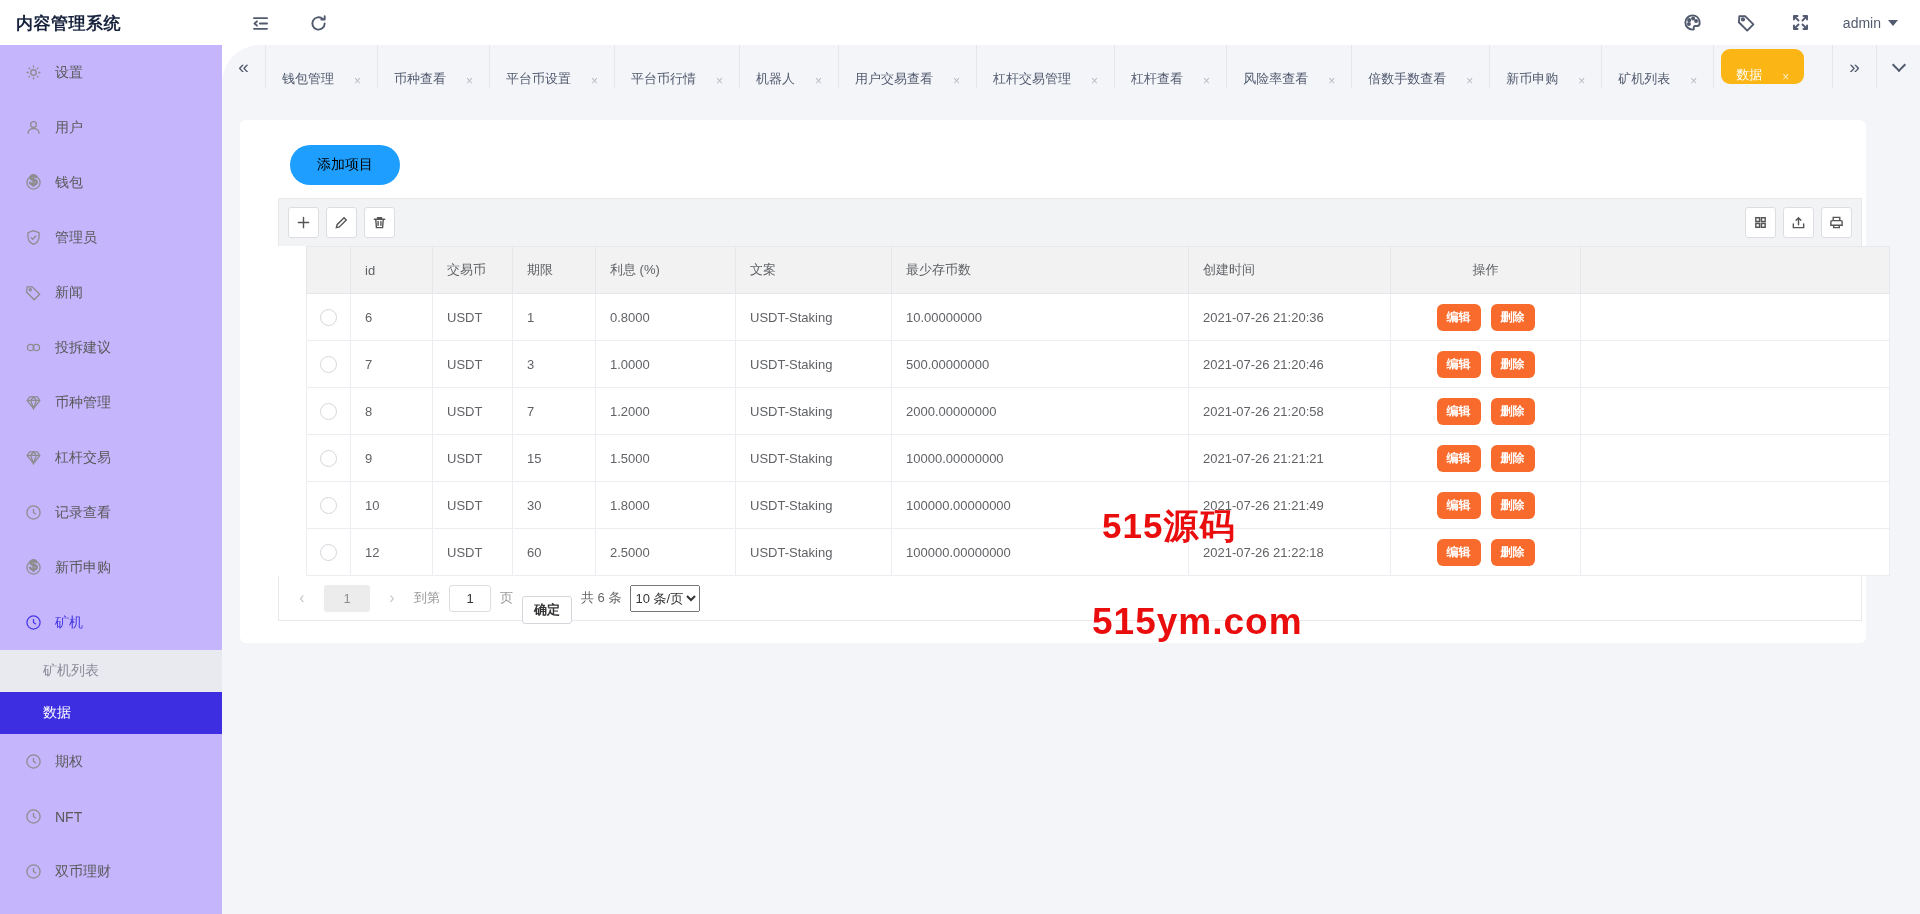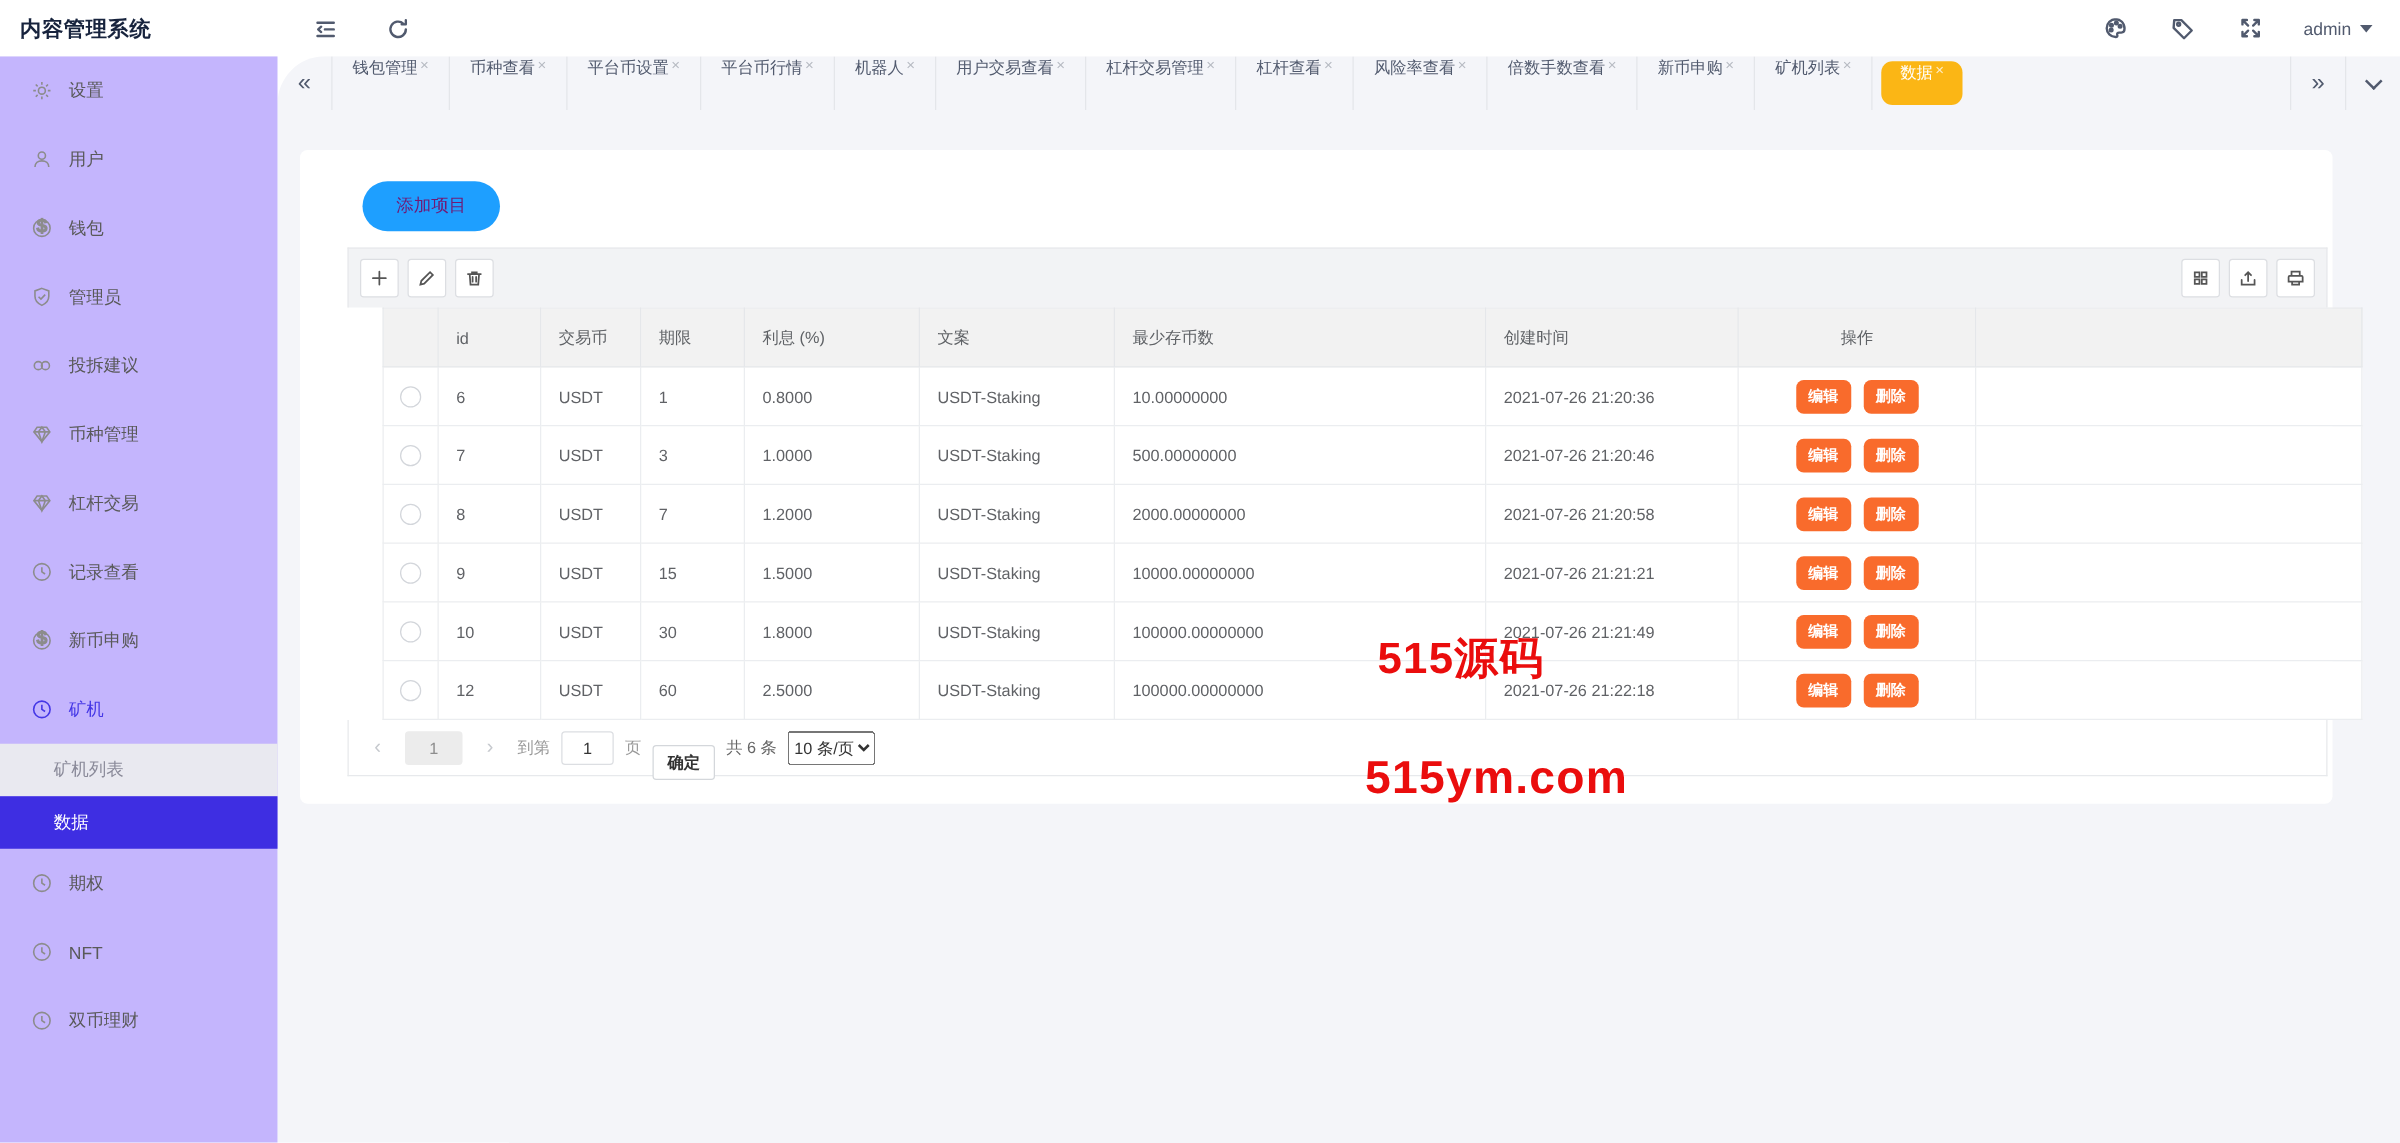"钱包管理" .tab { align-items: flex-start -> flex-end; gap: 2px -> 20px }
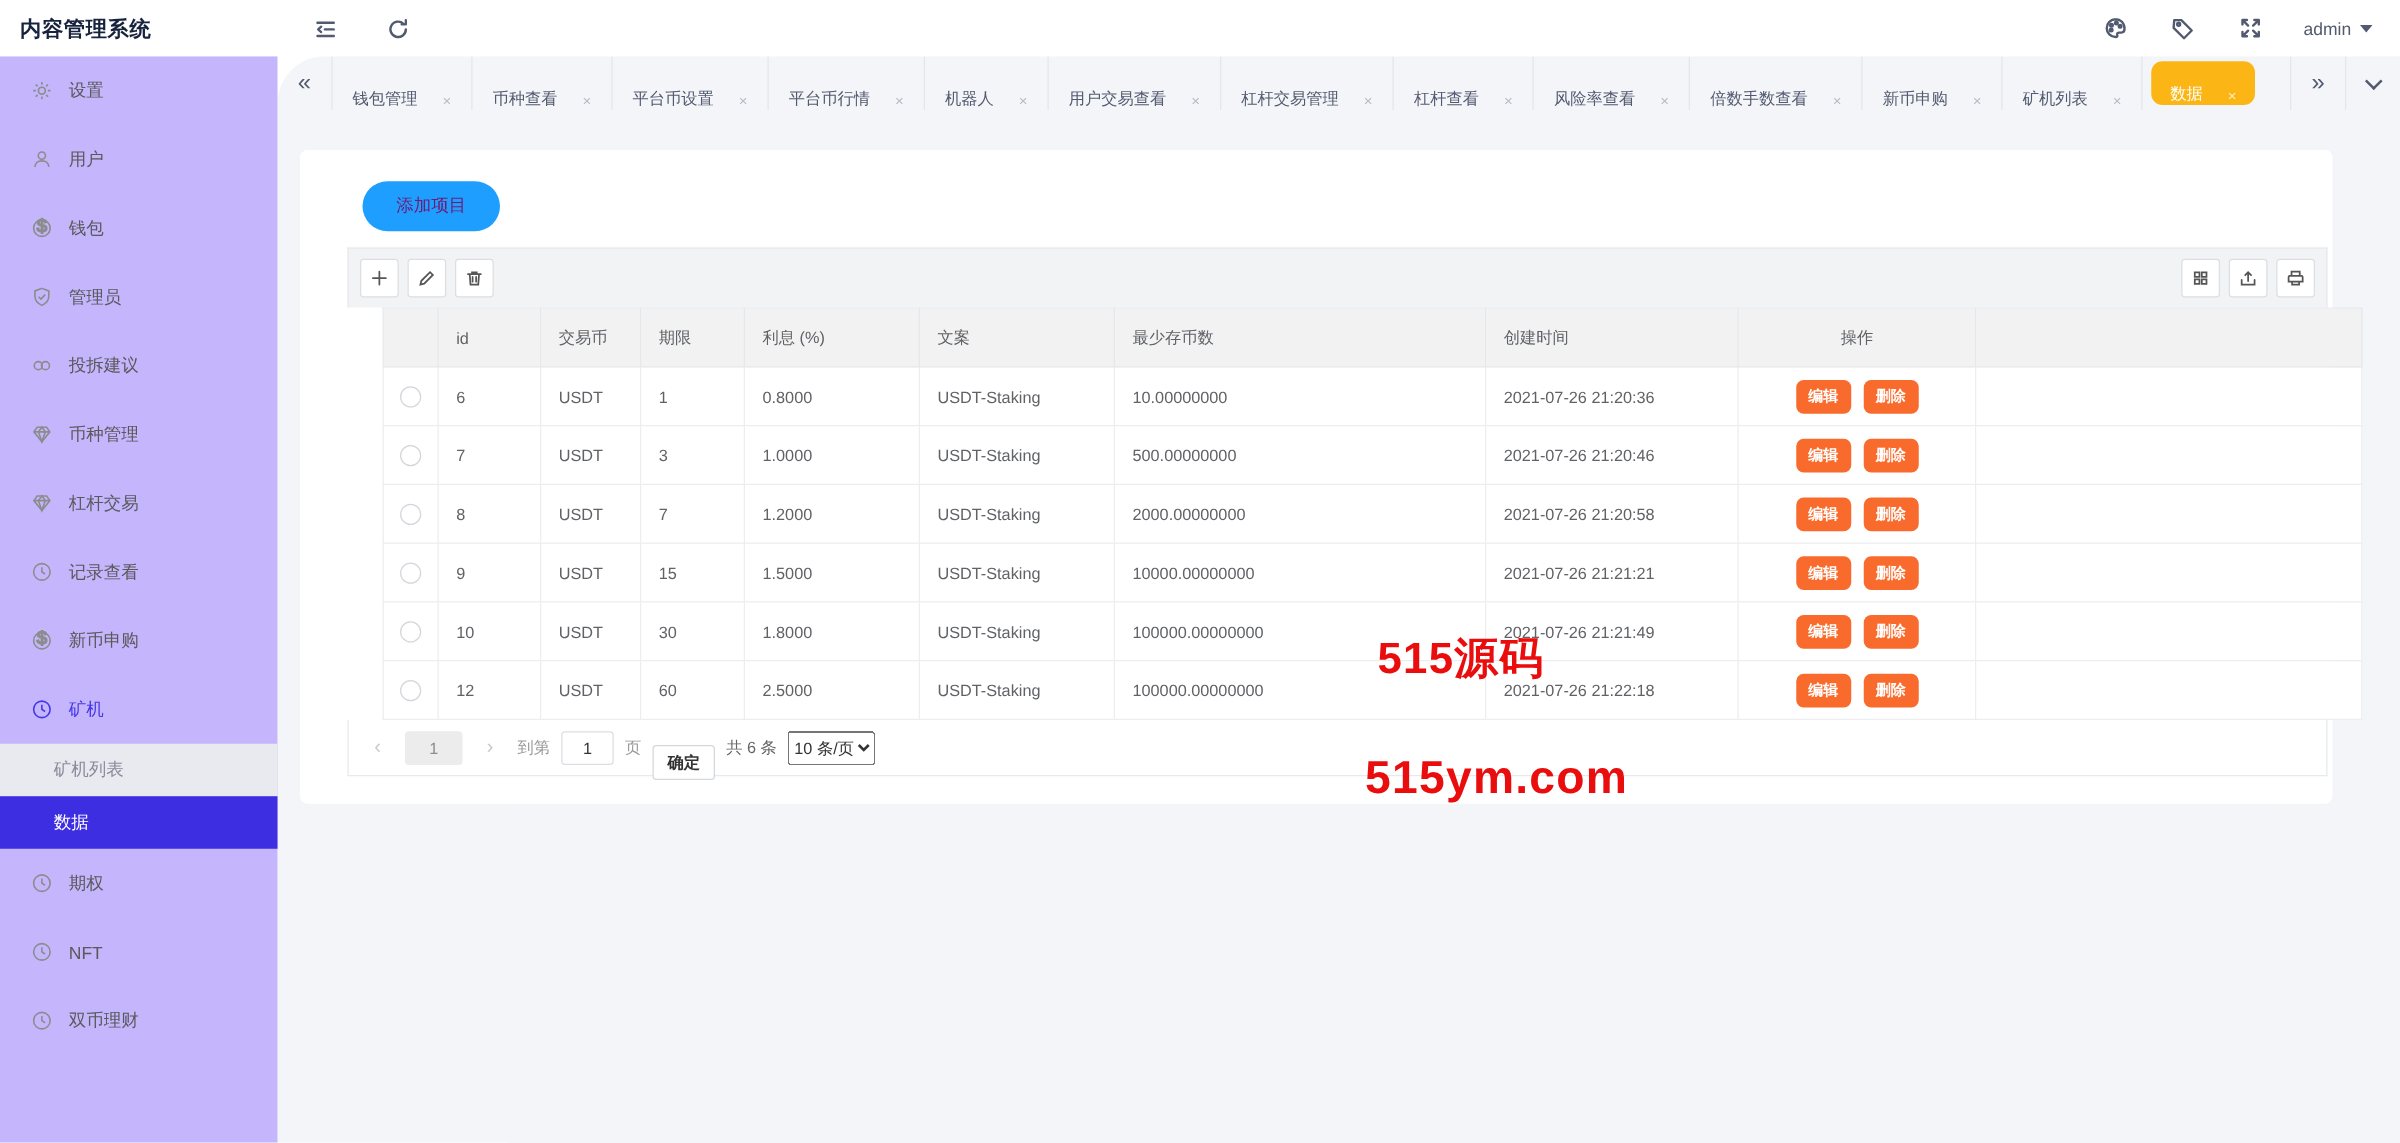"添加项目" .btn-add { color: #701a75 -> #000000 }
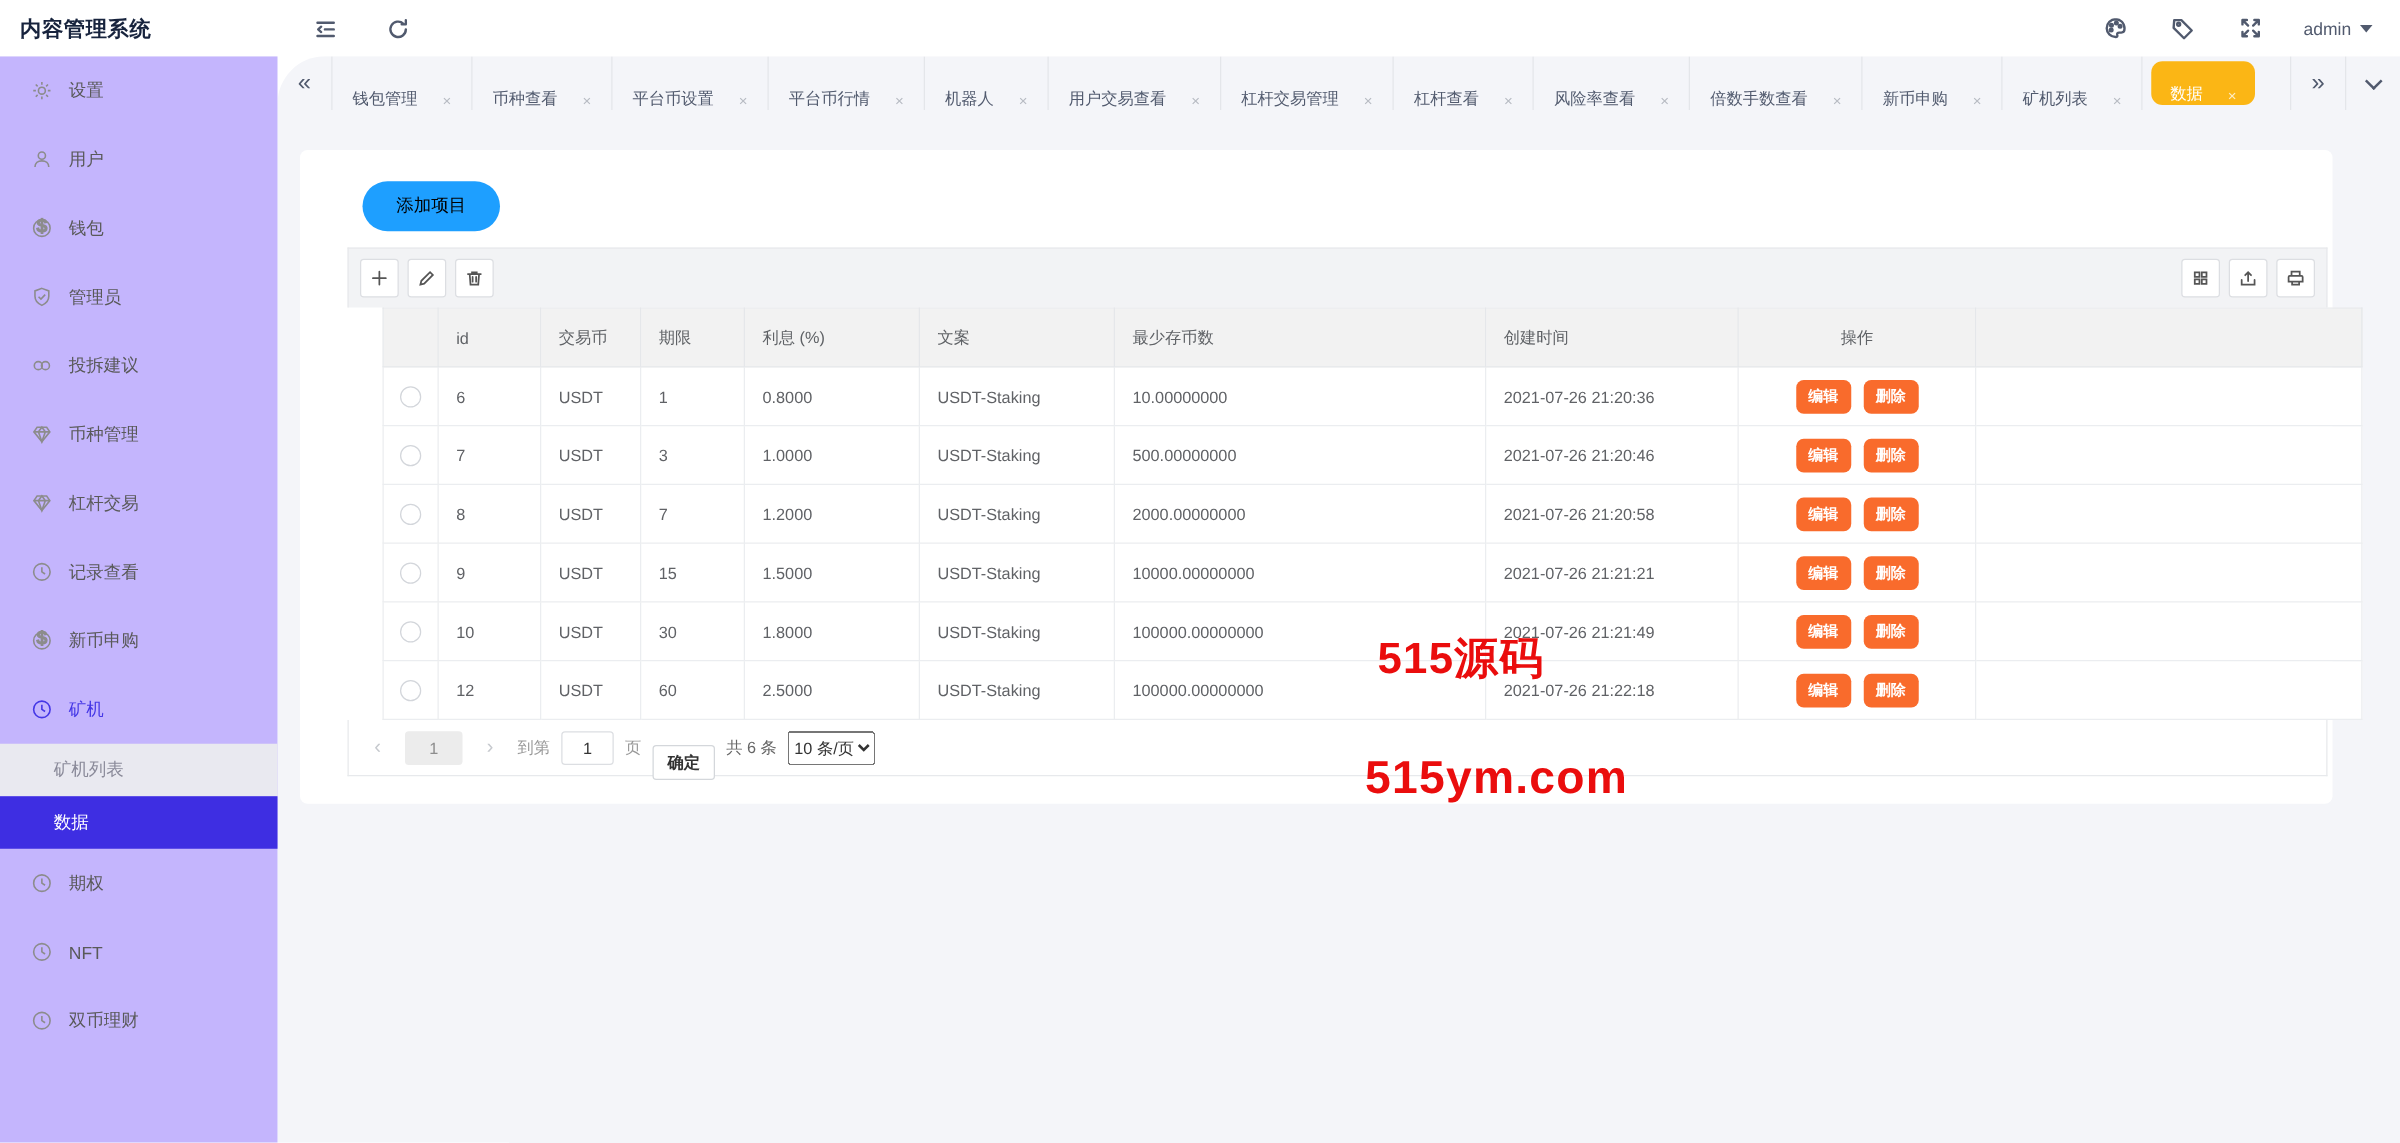"新闻" div.side-item { html: none -> <div> <svg> <use></use> </svg> <span>新闻</span> </div> }
